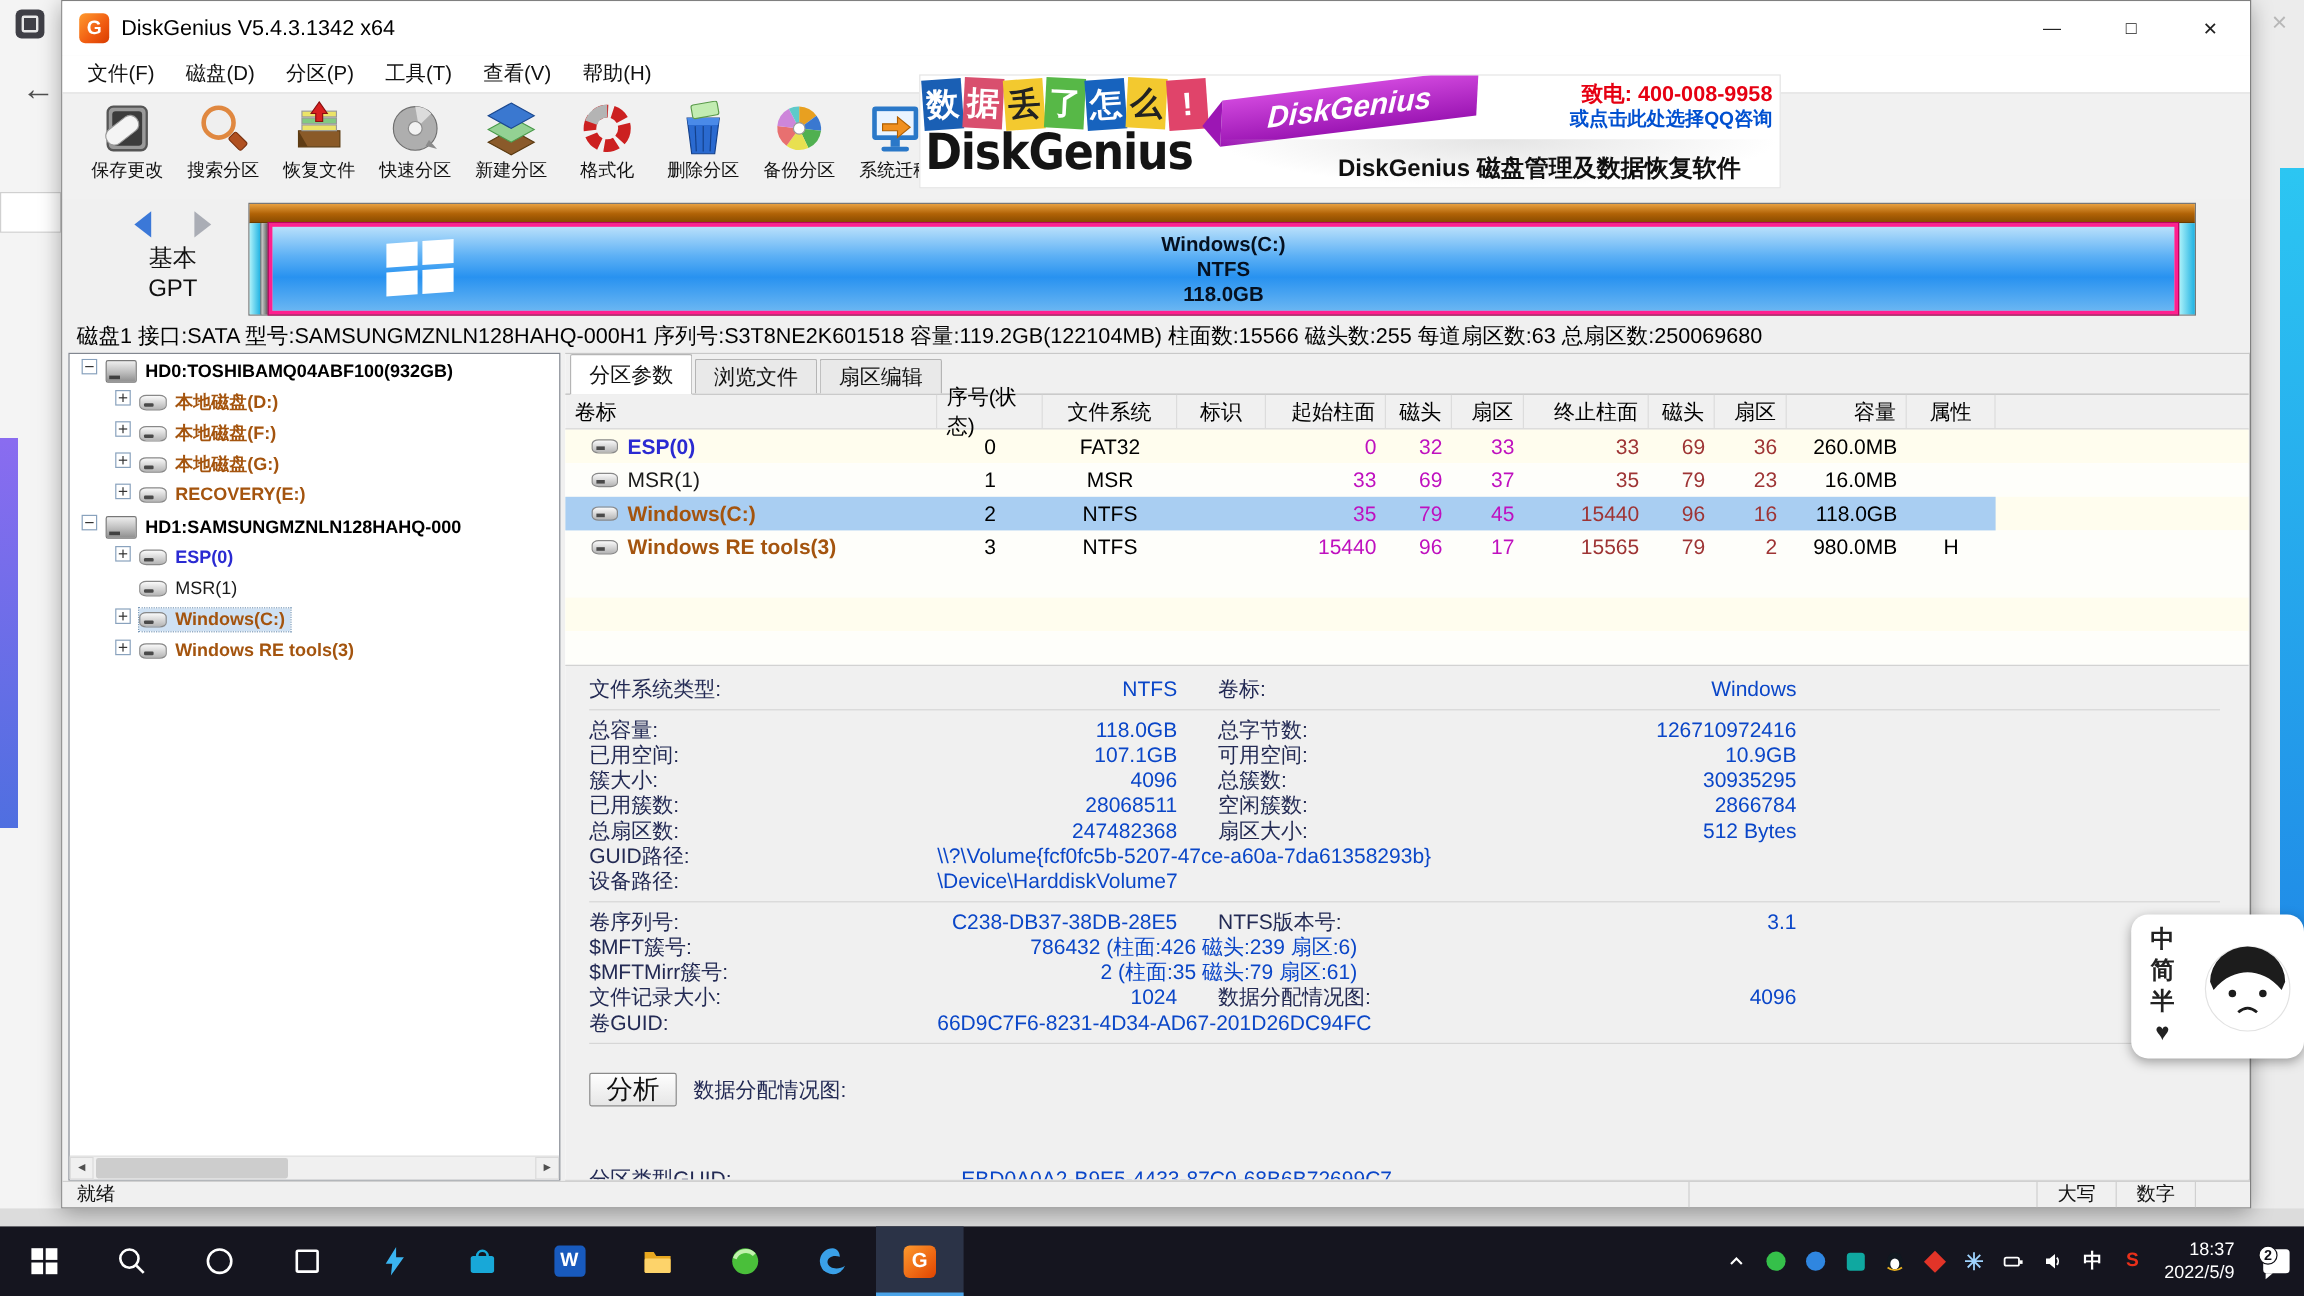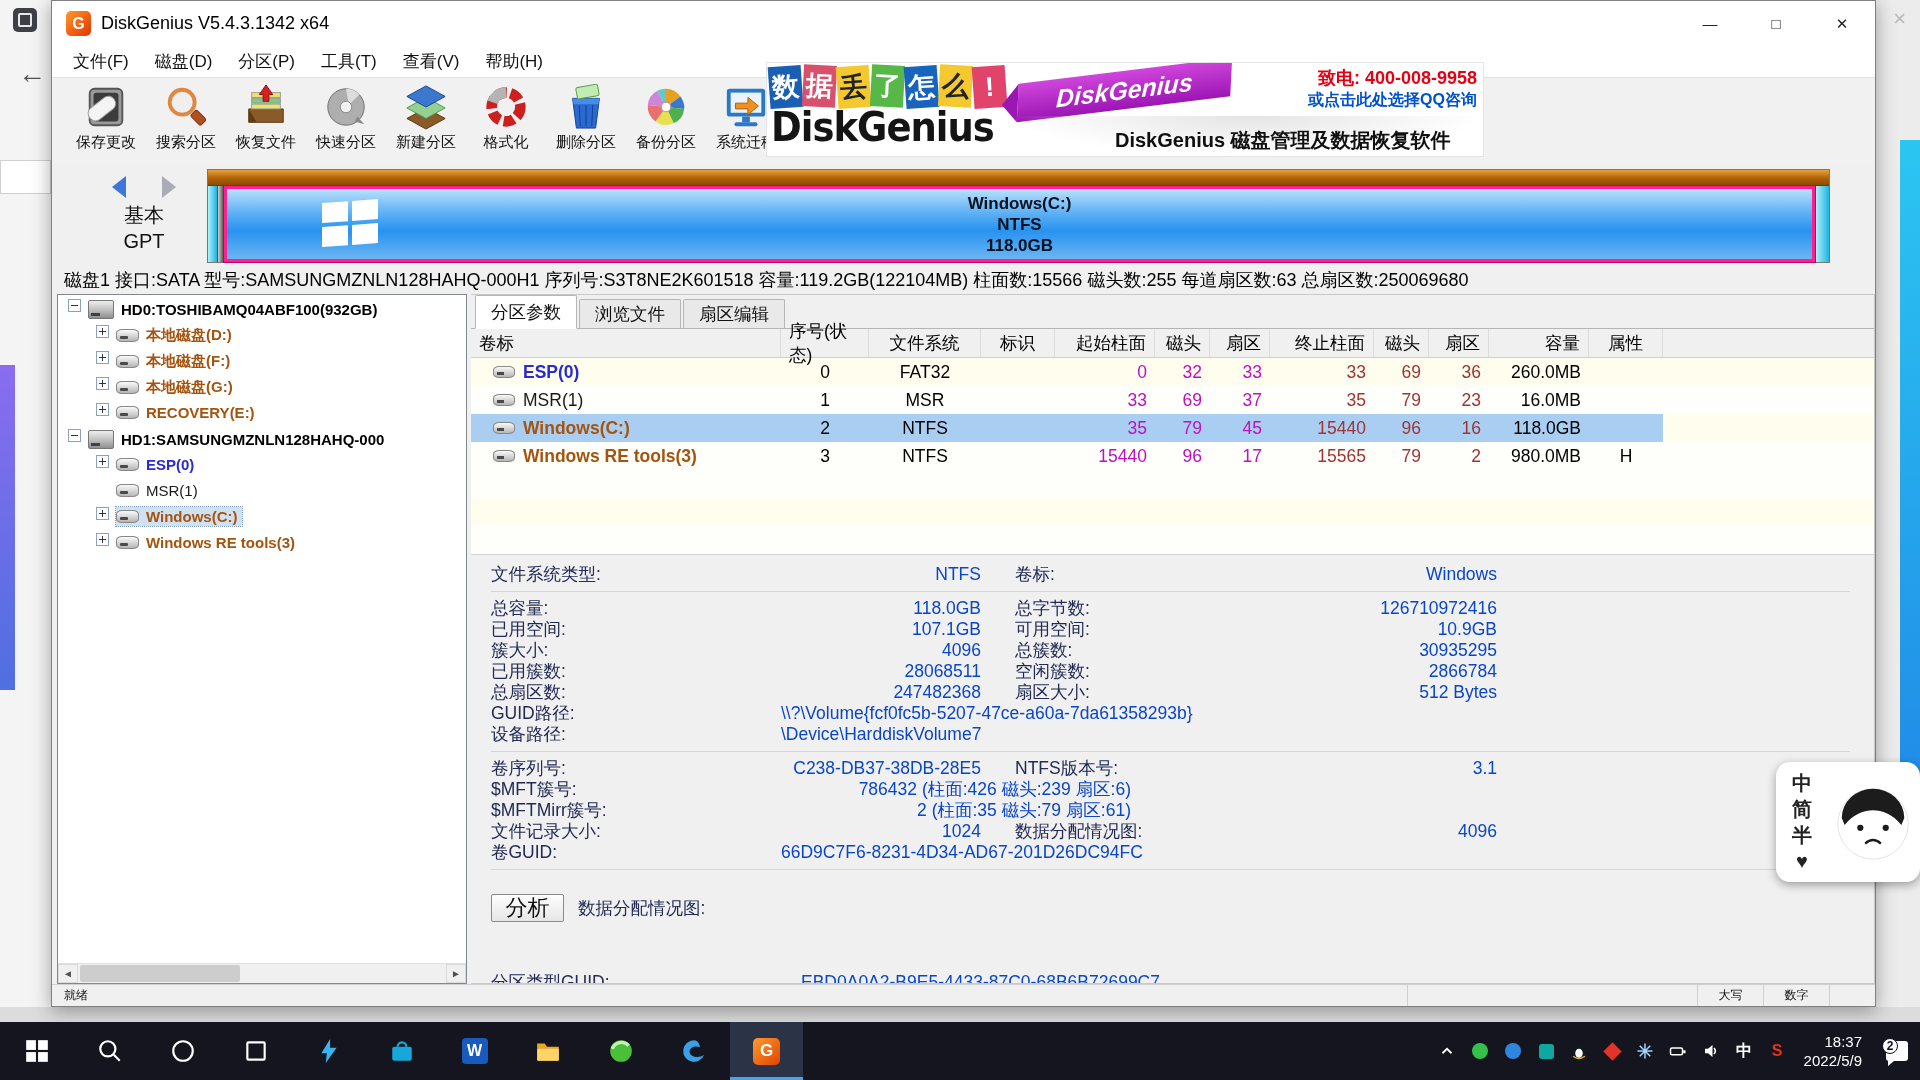"就绪" .statusbar { font-size: 12px -> 16px }
